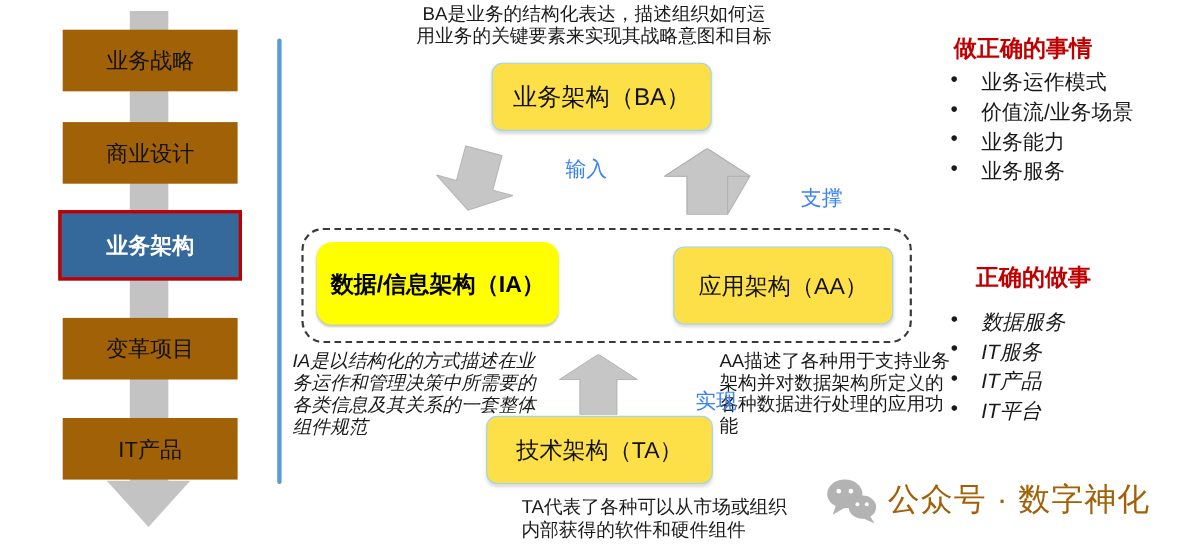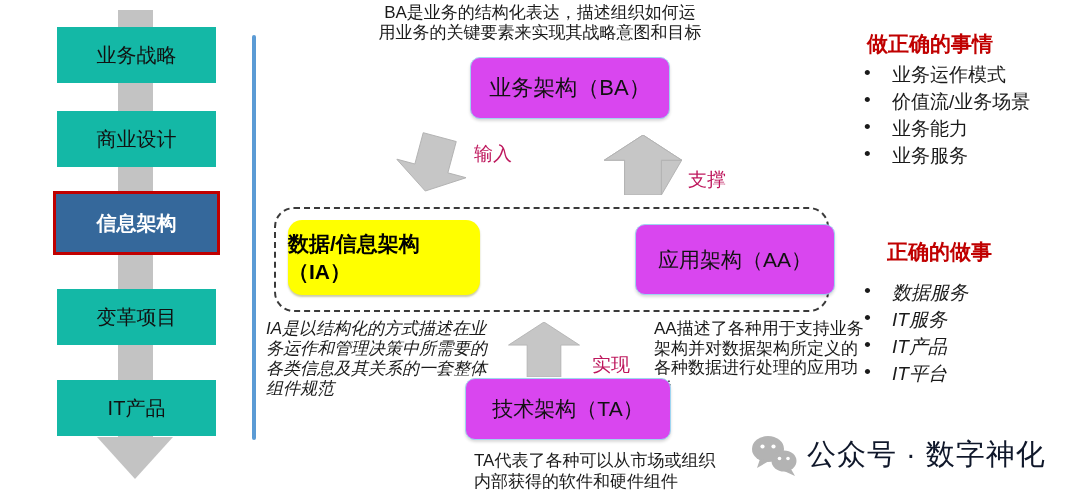"业务战略" .side-box { background: #14b8a6 -> #a16207 }
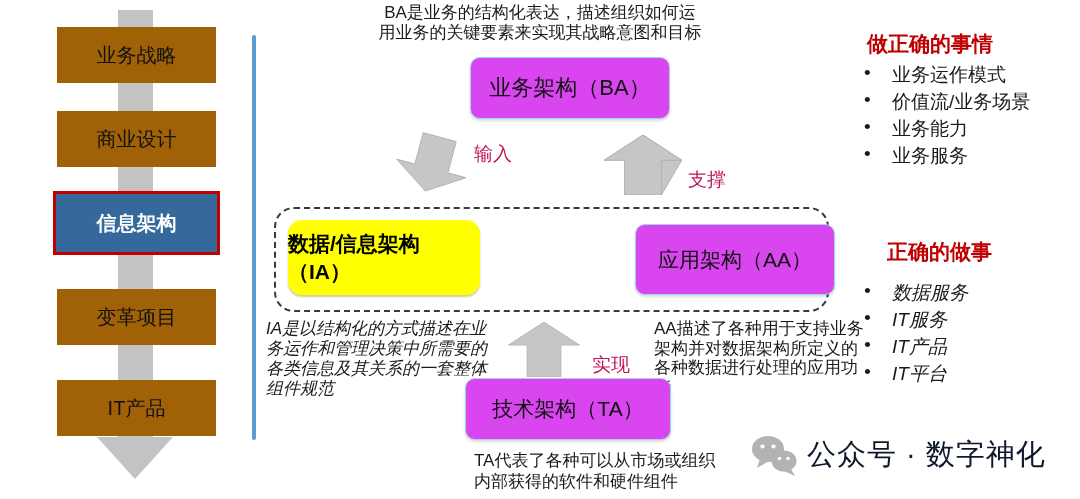"业务架构（BA）" .blue-box { background: #d946ef -> #fde047; margin-left: 23px -> none }
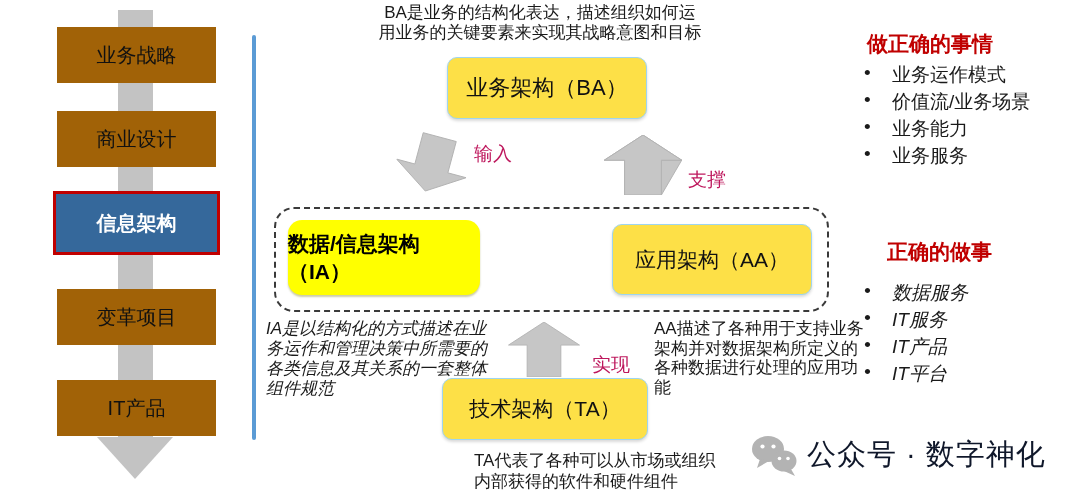"输入" .arrow-label { color: #be185d -> #3b82f6; margin-left: none -> 40px }
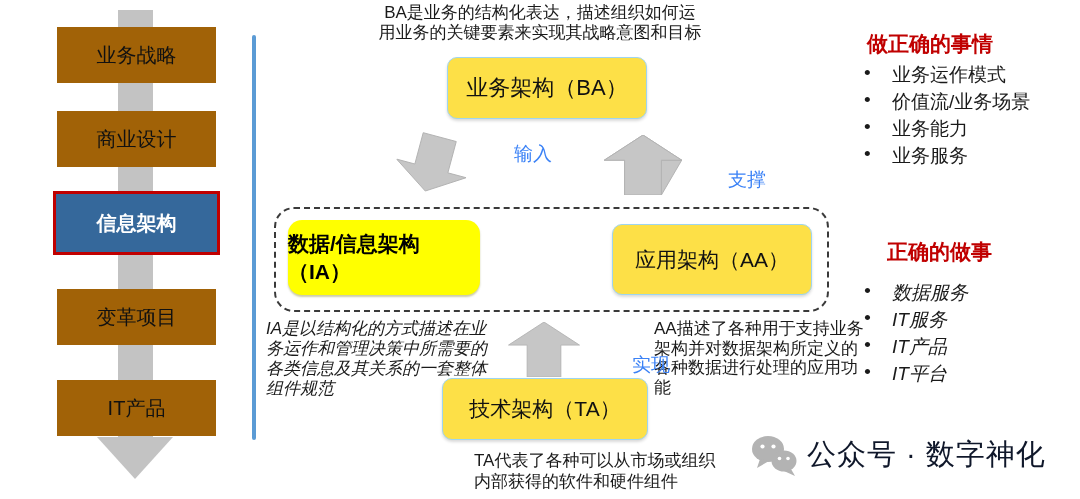"信息架构" div.side-box { text: 信息 -> 业务 }
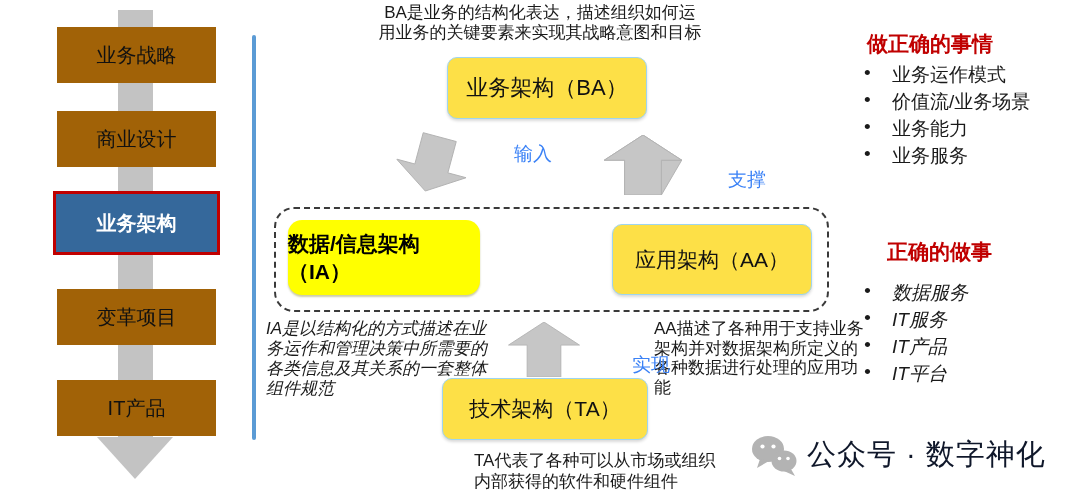"数据/信息架构（IA）" .yellow-box { width: 192px -> 220px }
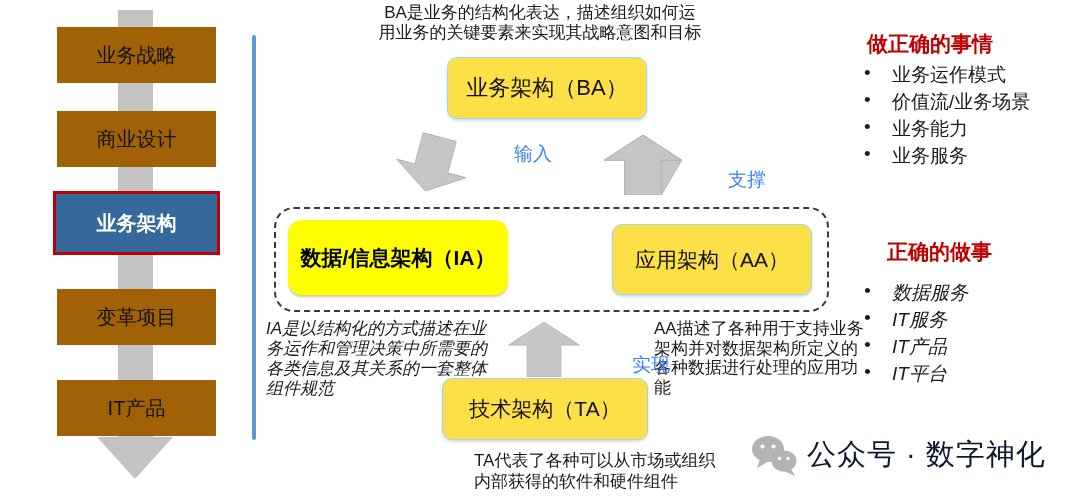"公众号 · 数字神化" .watermark { color: #0f172a -> #a16207 }
